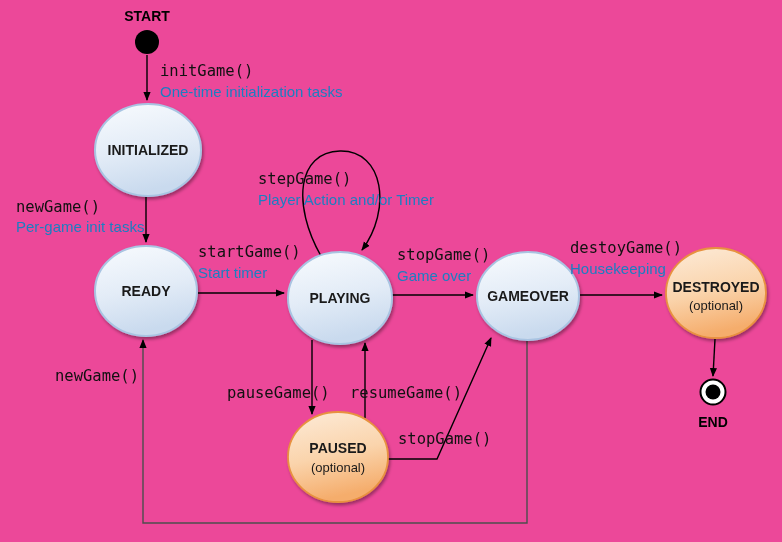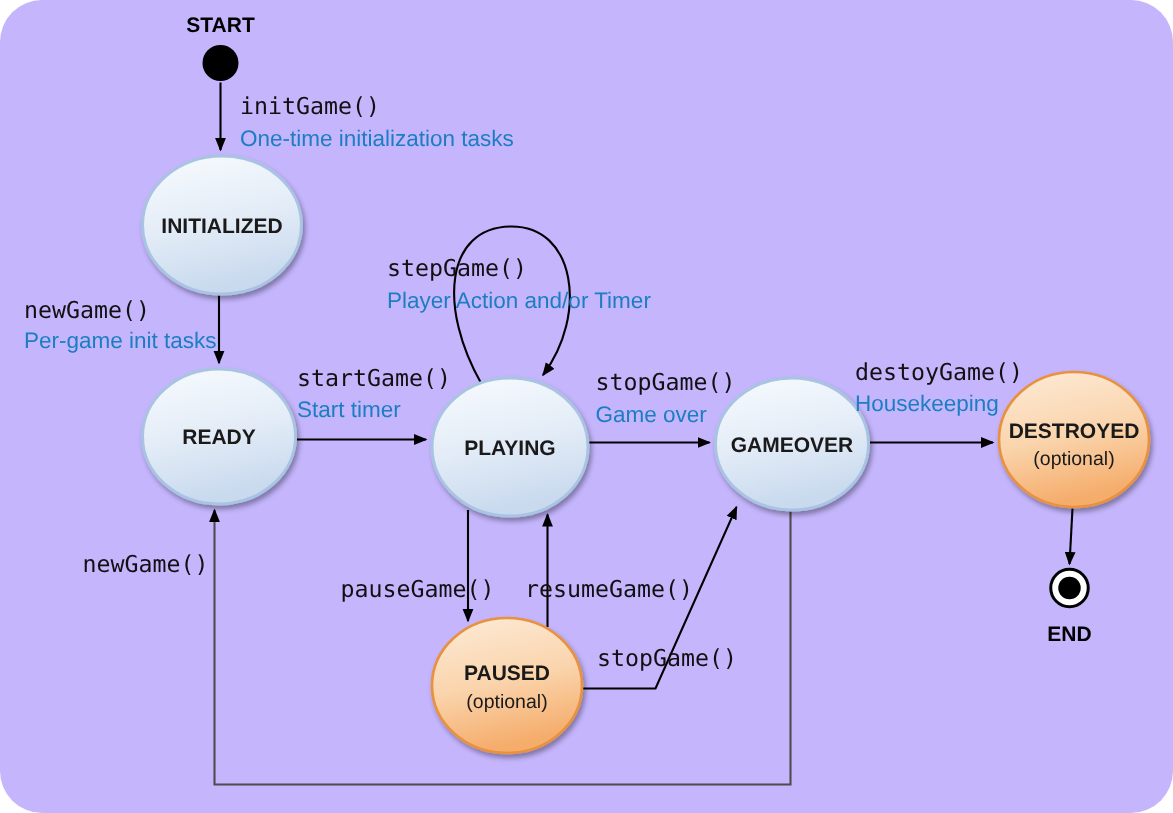"START" .stage { background: #c4b5fd -> #ec4899; border-radius: 28px -> none }
